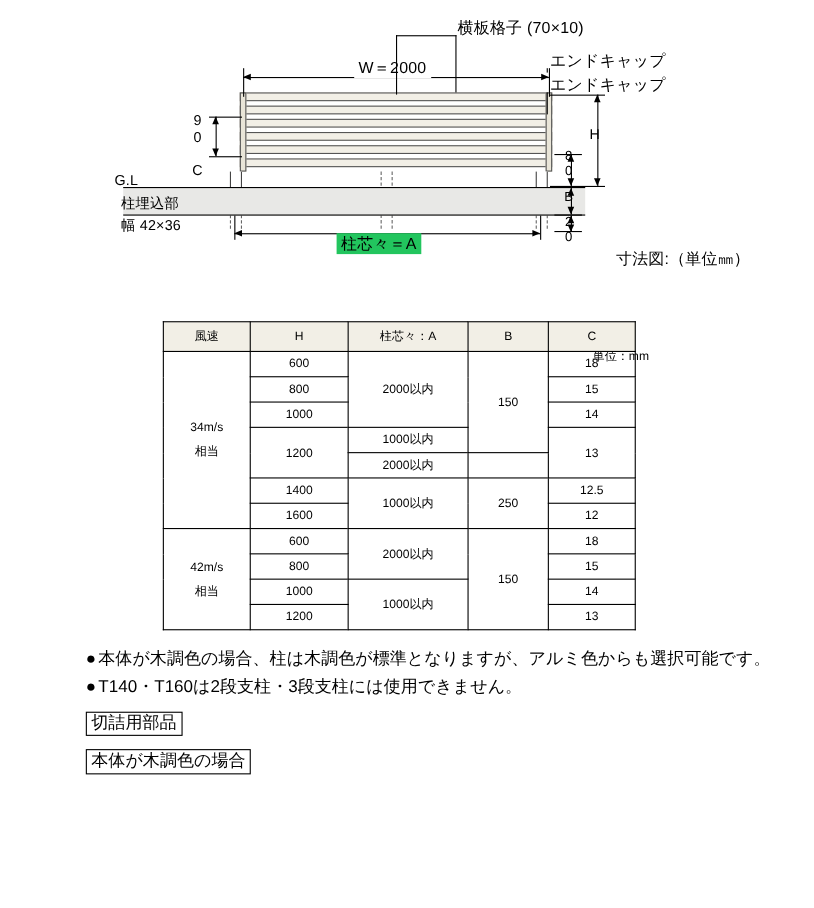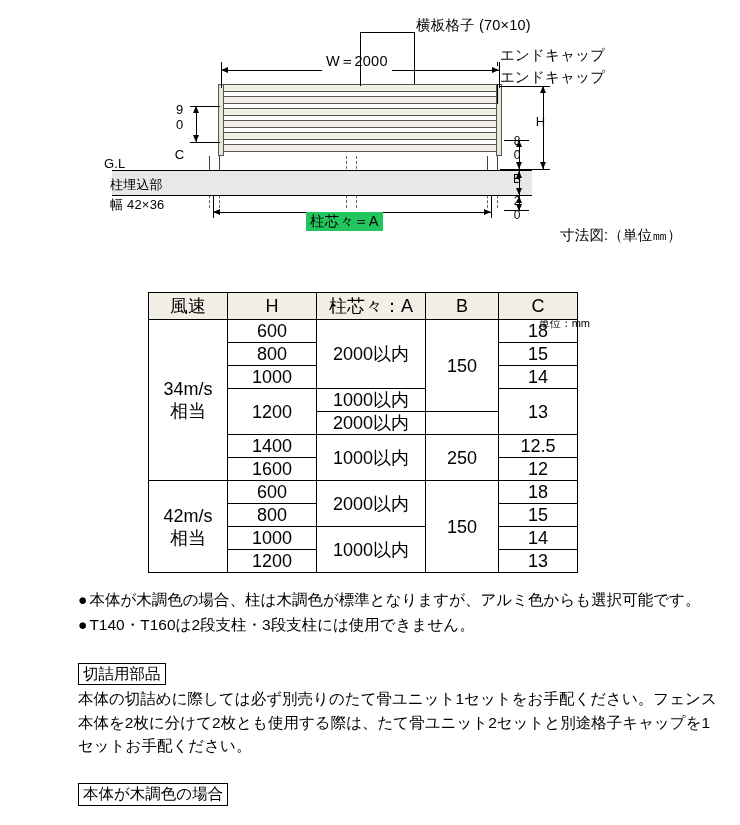"風速" table.spec { font-size: 18px -> 11px }
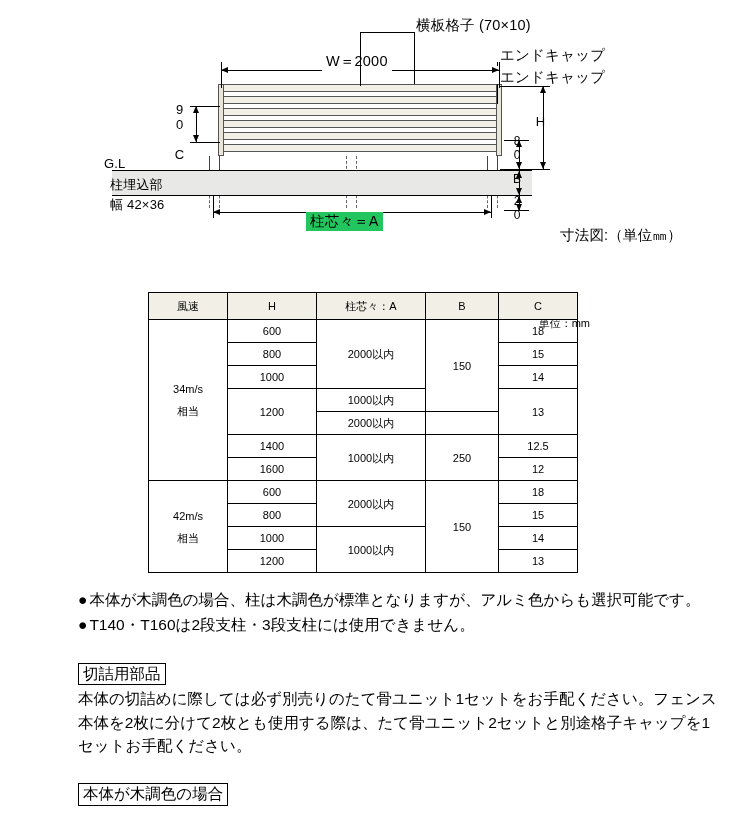"切詰用部品" .boxhead { margin: 22px 0 2px 0 -> 6px 0 2px 0 }
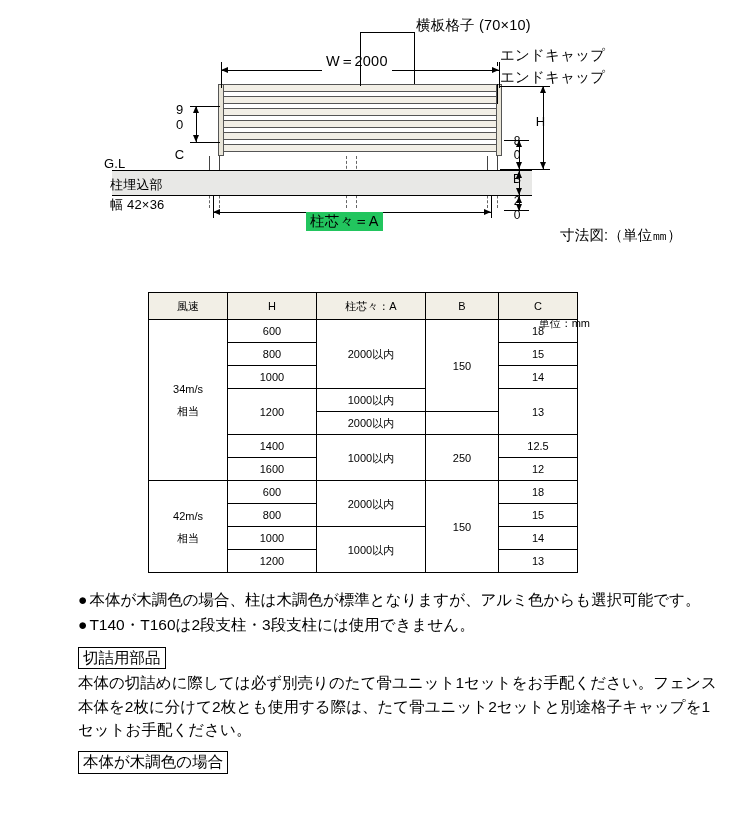"本体の切詰めに際しては必ず別売りのたて骨ユニット1セットをお手配ください。フェン" div.para { html: <div>本体の切詰めに際しては必ず別売りのたて骨ユニット1セットをお手配ください。フェンス本体を2枚に分けて2枚とも使用する際は、たて骨ユニット2セットと別途格子キャップを1セットお手配ください。</div> -> none }
